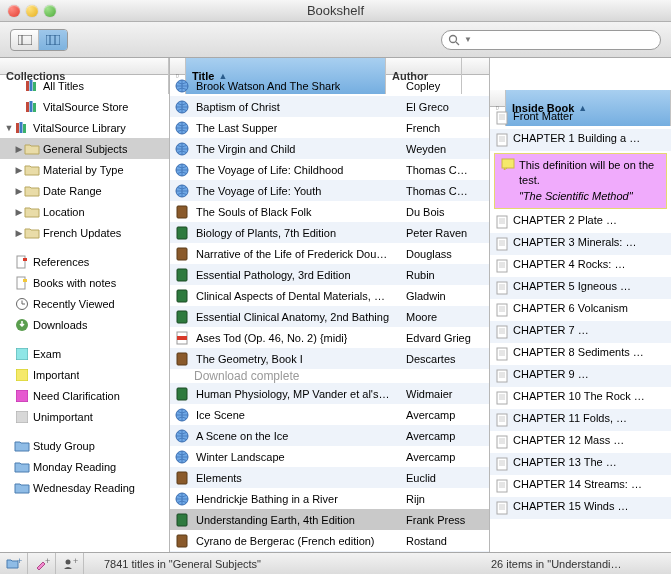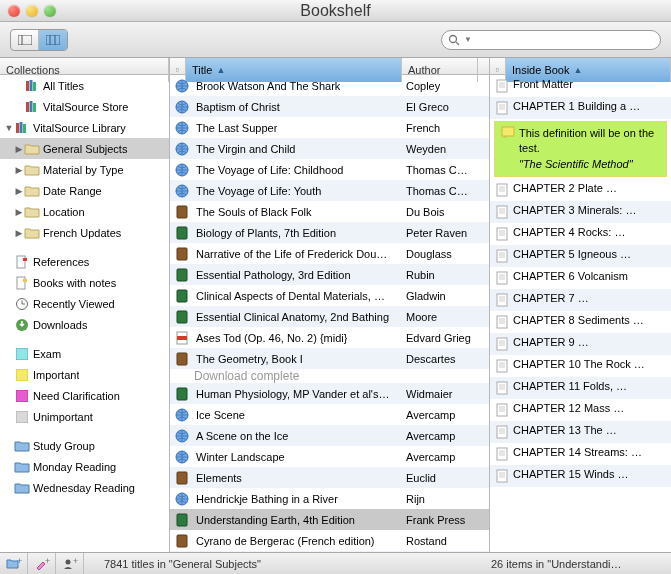"Bookshelf" .wtitle { font-size: 16px -> 13px }
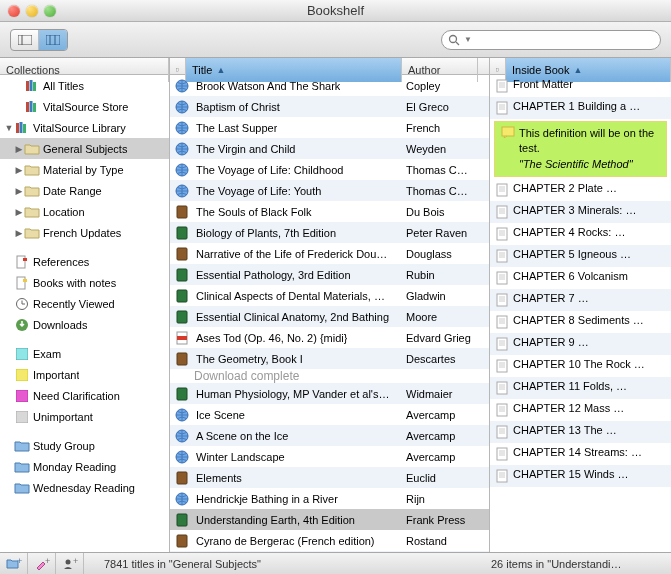"Collections" .hcell { font-weight: none -> bold; padding: 12px 6px -> 18px 6px }
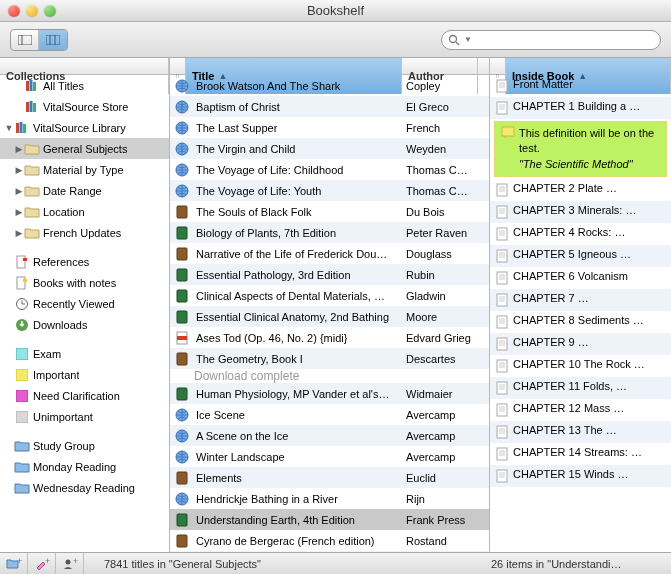"Title" div.hcell { width: 216px -> 200px }
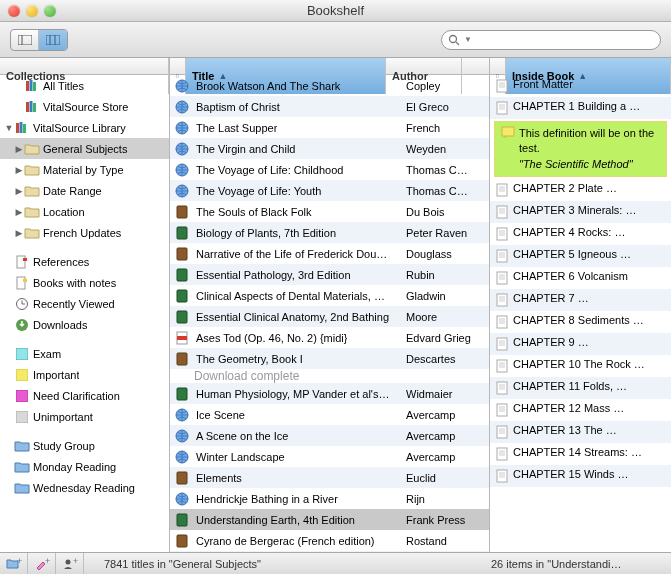"Inside Book" .right { margin-top: none -> 32px }
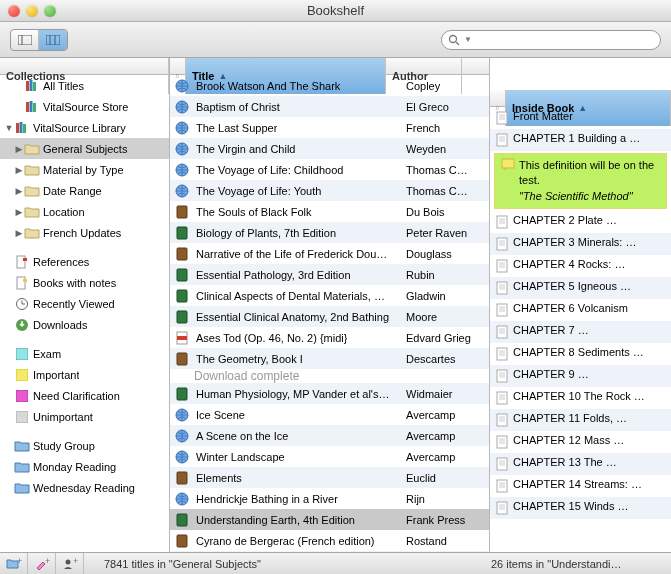"This definition will be on" .note { background: #bef264 -> #f0abfc }
